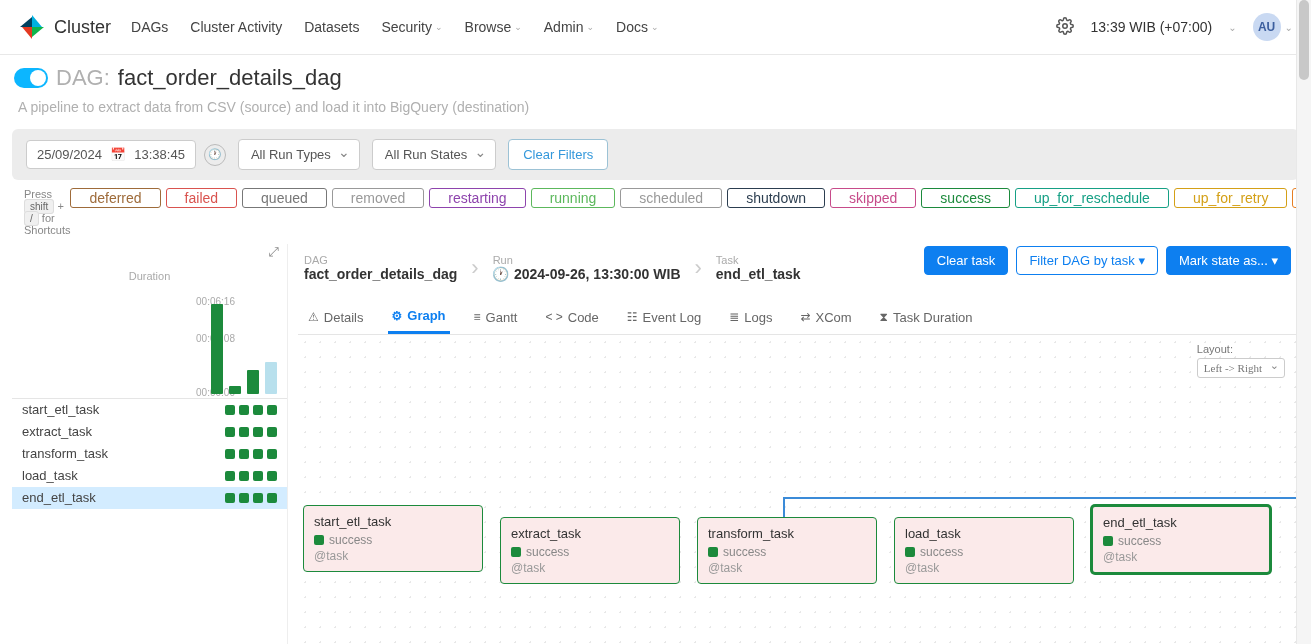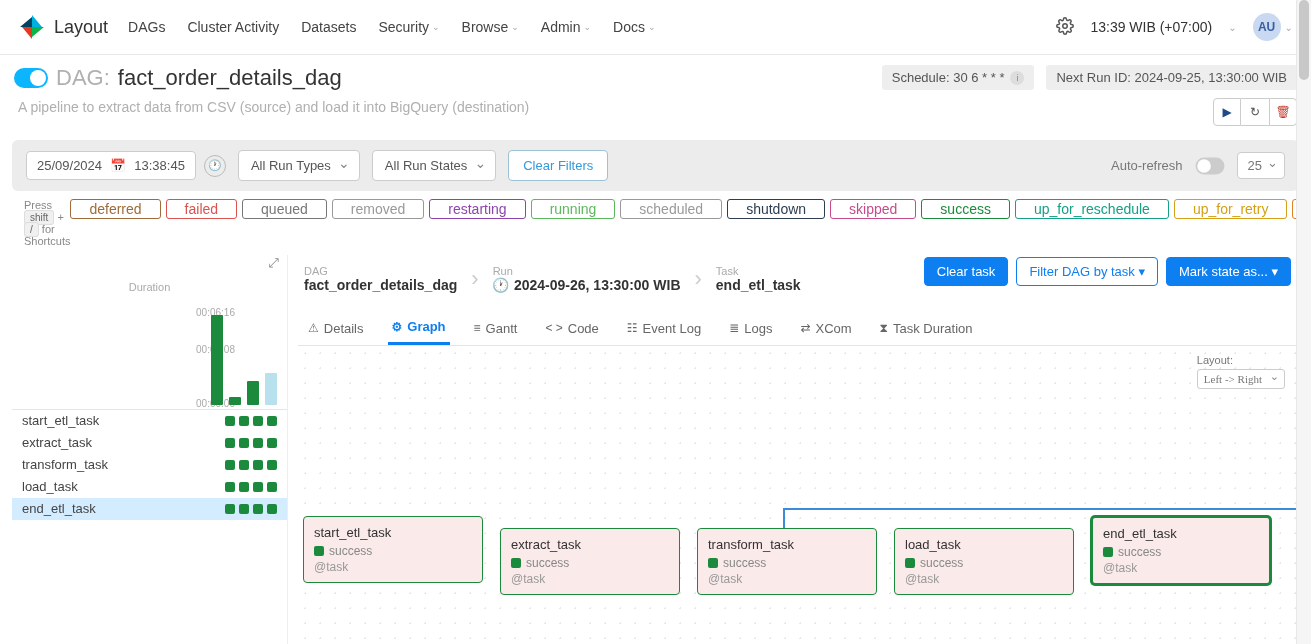"Layout" span.brand-text { text: Layout -> Cluster }
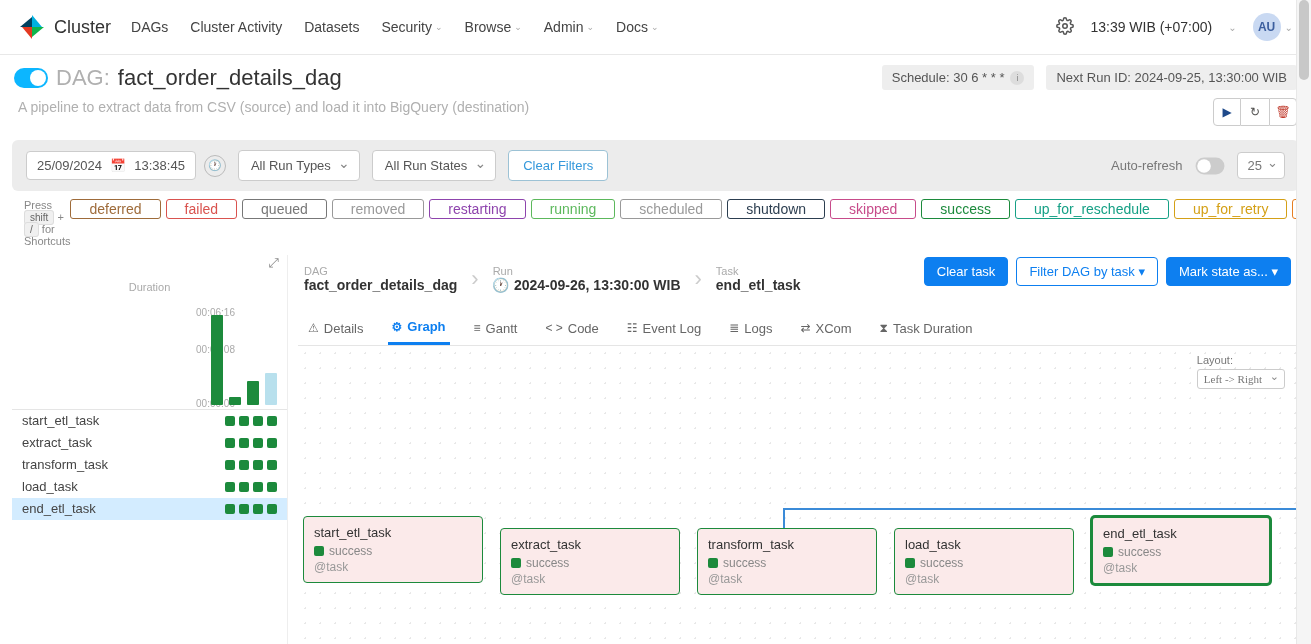"Schedule: 30 6 * *" div.dag-header-right { html: <div> <div> <div> <span>Schedule: 30 6 * * *</span> <span>i</span> </div> <div> <span>Next Run ID: 2024-09-25, 13:30:00 WIB</span> </div> </div> <div> <div>▶</div> <div>↻</div> <div>🗑</div> </div> </div> -> none }
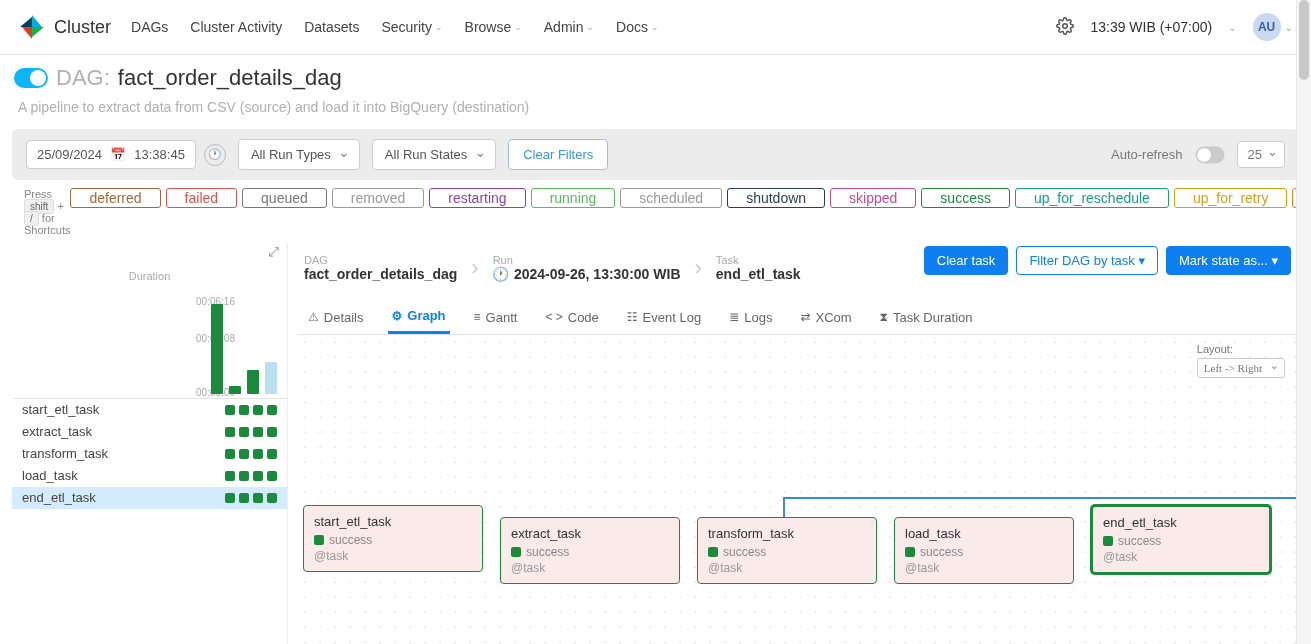"Auto-refresh" div.auto-refresh { html: <div> <span>Auto-refresh</span> <div></div> <div>25</div> </div> -> none }
